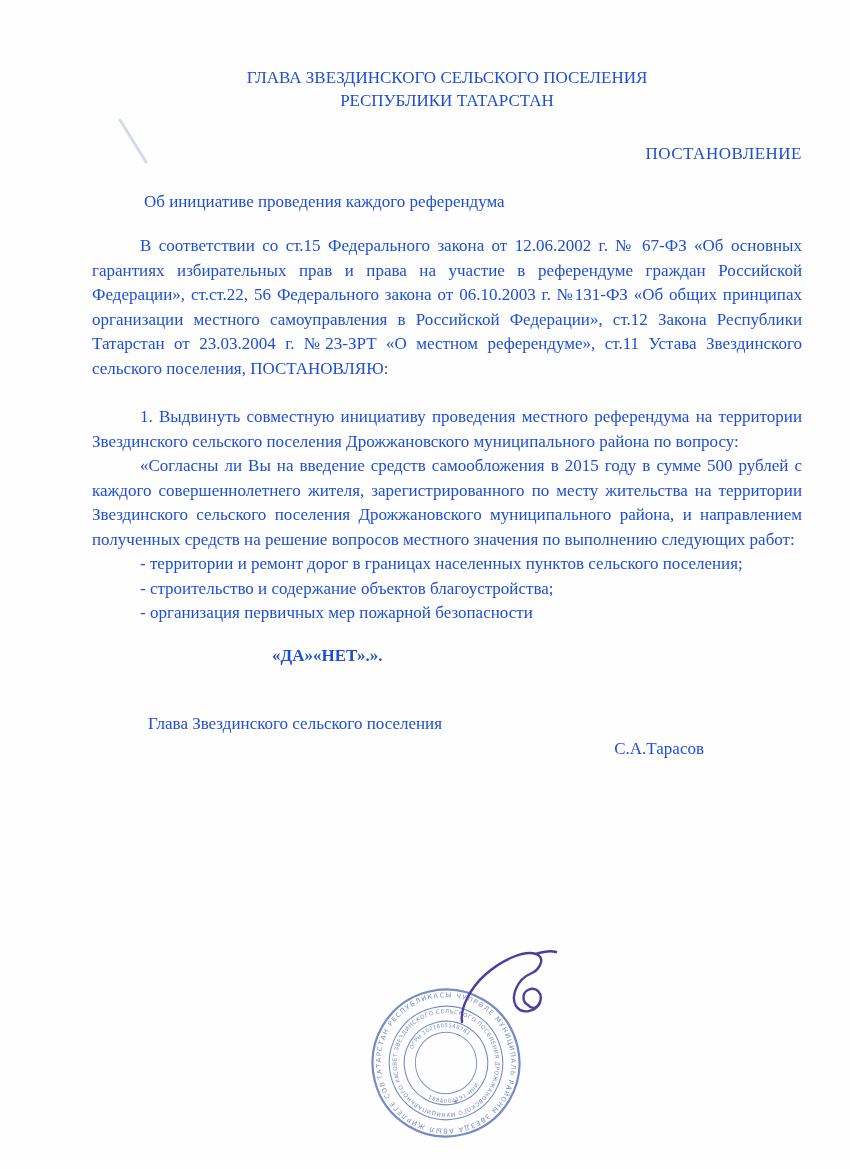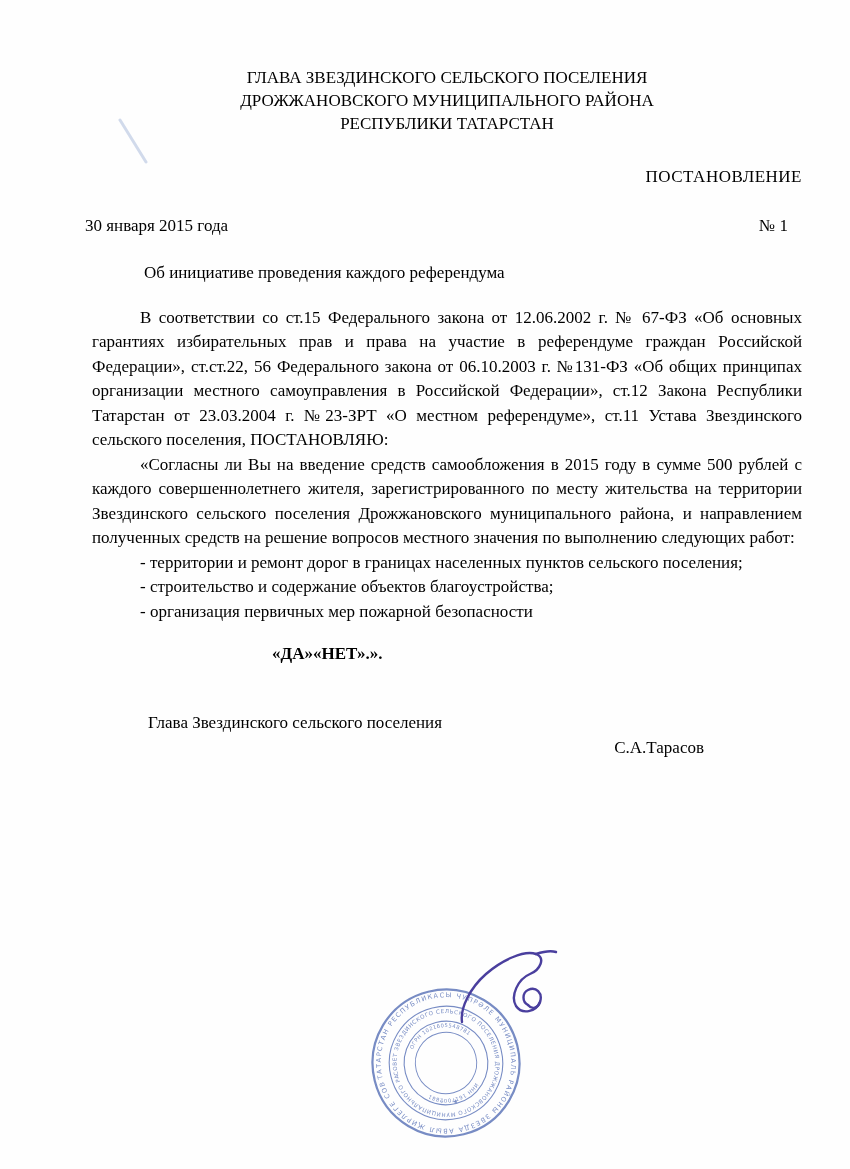"ГЛАВА ЗВЕЗДИНСКОГО СЕЛЬСКОГО ПОСЕЛЕНИЯ" .page { color: #000000 -> #1d4ed8 }
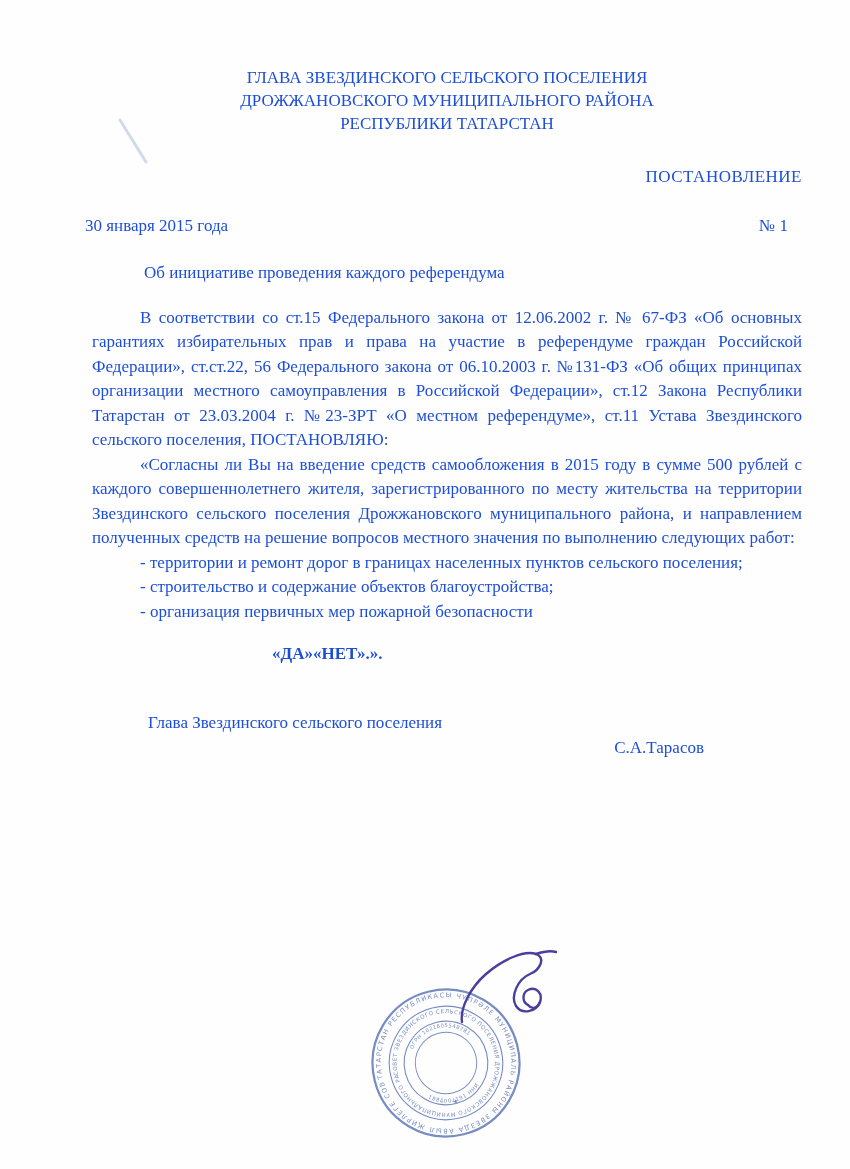"ДРОЖЖАНОВСКОГО МУНИЦИПАЛЬНОГО РАЙОНА" div { html: <div>ДРОЖЖАНОВСКОГО МУНИЦИПАЛЬНОГО РАЙОНА</div> -> none }
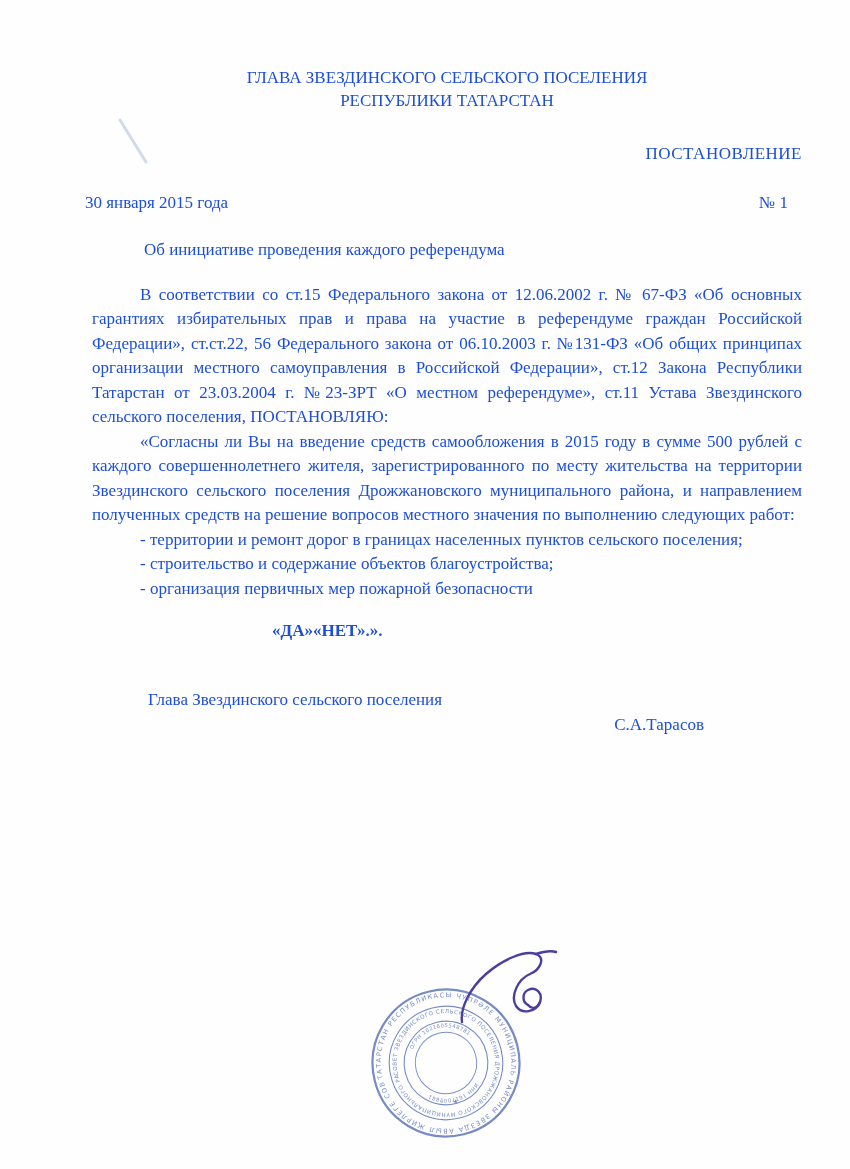"30 января 2015 года" div.date-row { html: <div> <span>30 января 2015 года</span> <span>№ 1</span> </div> -> none }
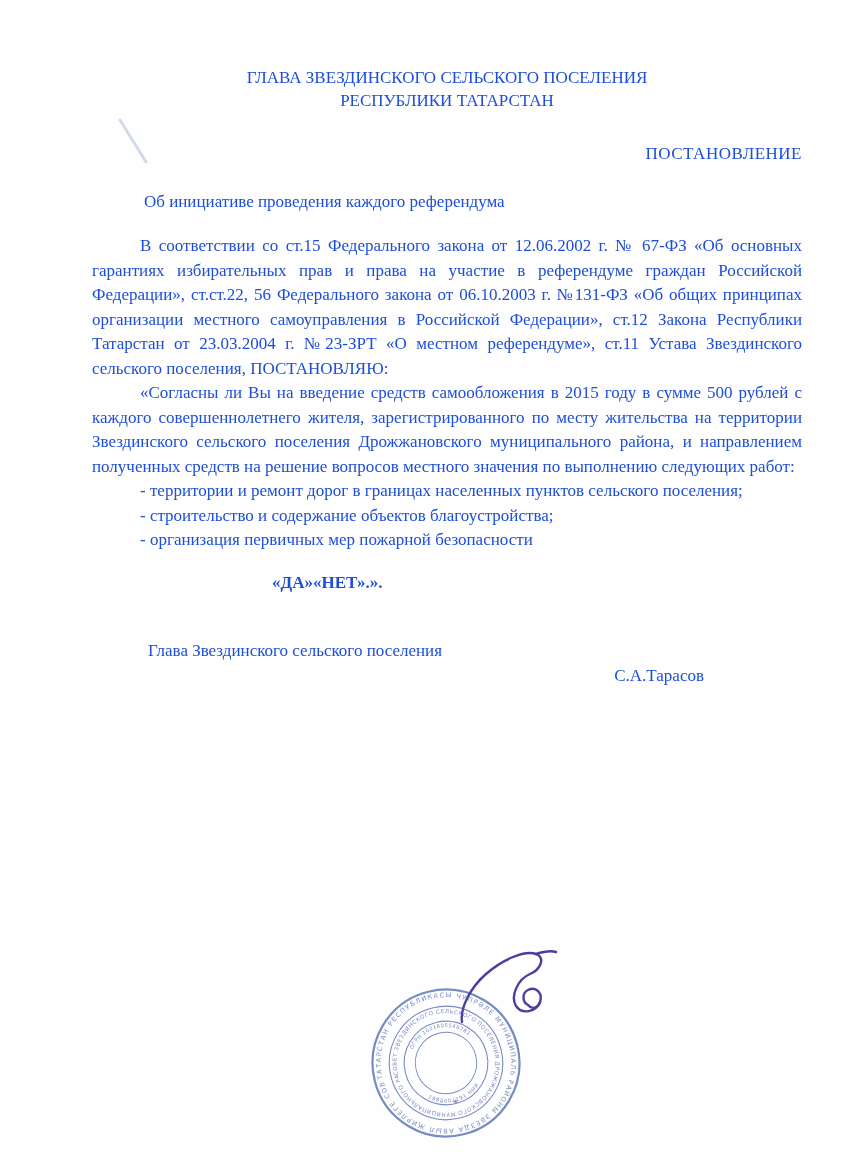"1. Выдвинуть совместную инициативу" div.para { html: none -> <div>1. Выдвинуть совместную инициативу проведения местного референдума на территории Звездинского сельского поселения Дрожжановского муниципального района по вопросу:</div> }
